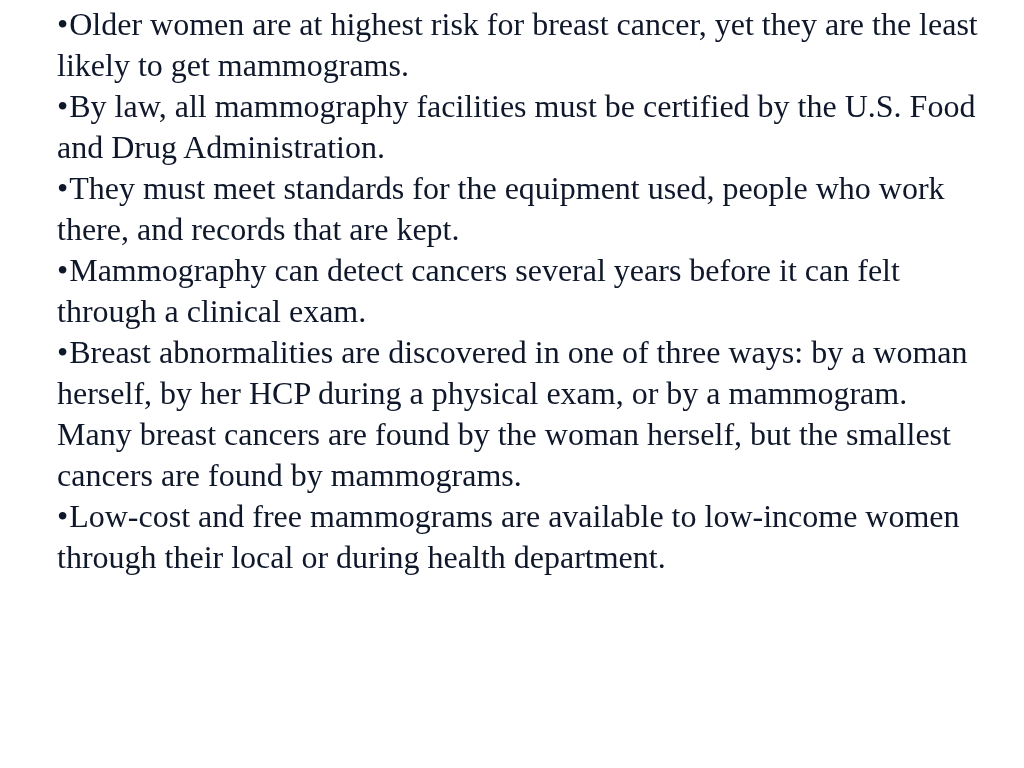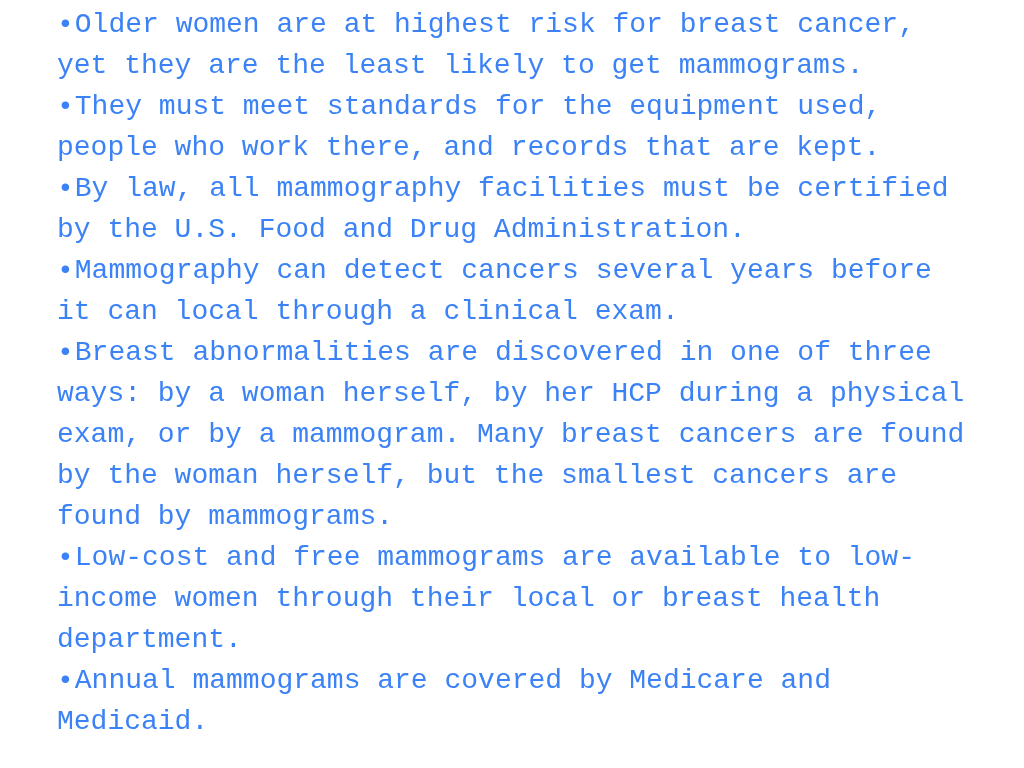"•Older women are at highest" .bullet-list { color: #3b82f6 -> #0f172a; font-family: Liberation Mono, monospace -> Liberation Serif, serif; font-size: 28px -> 32px }
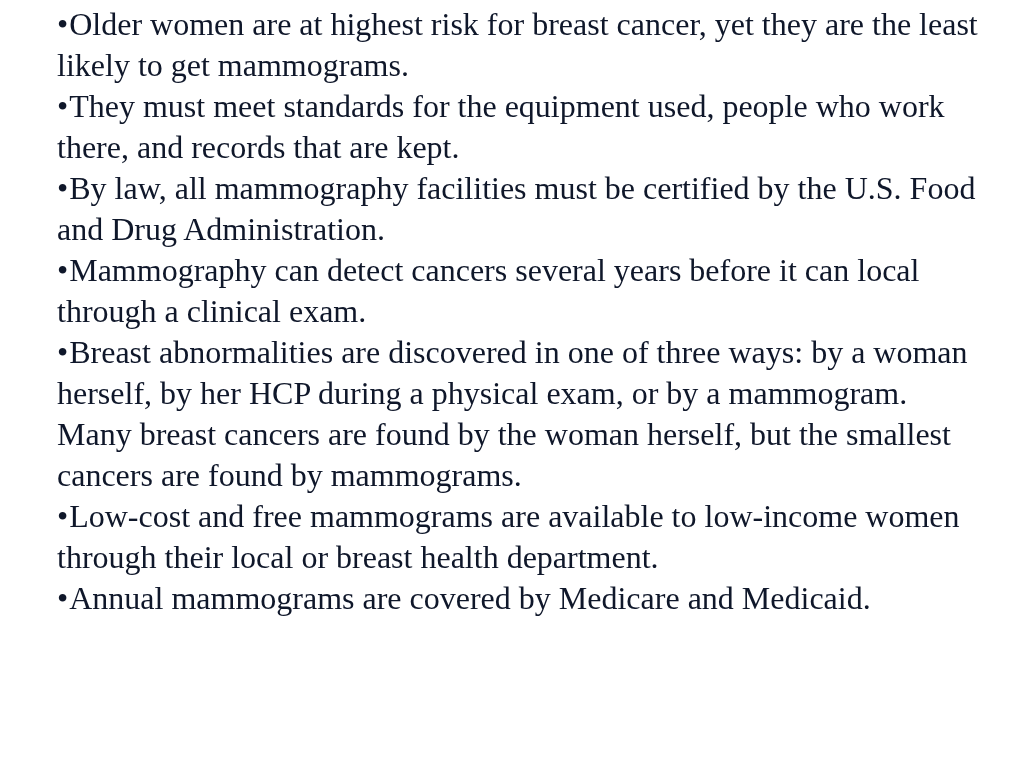"•They must meet standards for" p.bullet-item { order: before "•By law, all mammography facilities" -> after "•By law, all mammography facilities" }
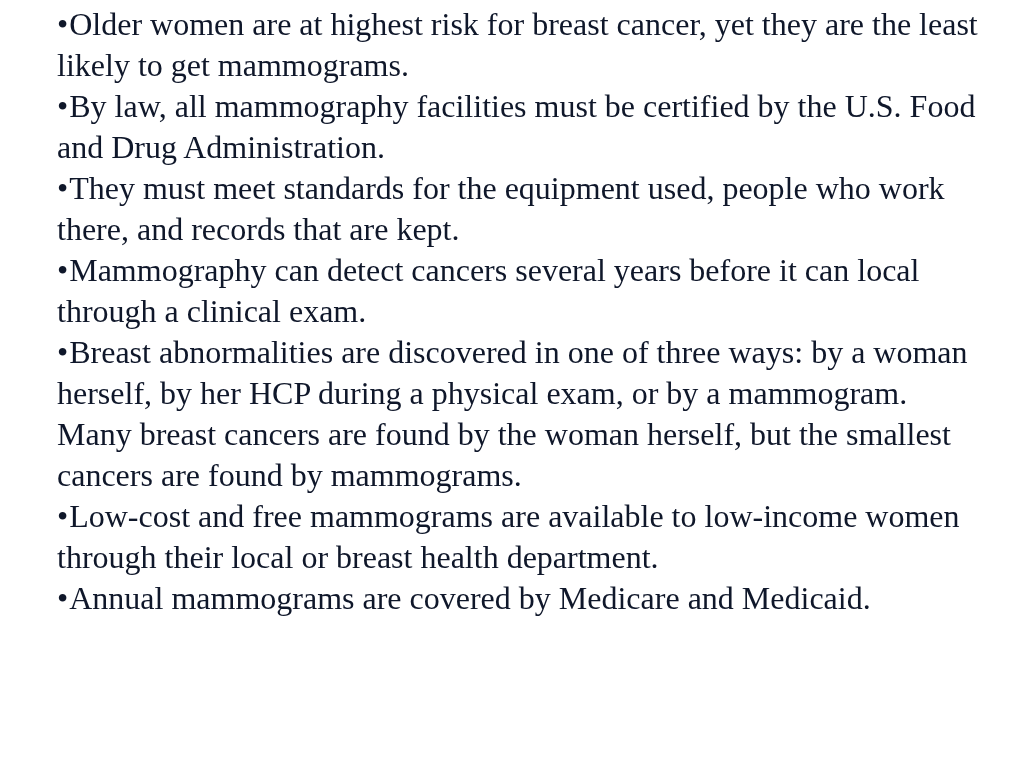"Mammography can detect cancers several" span { text: local -> felt }
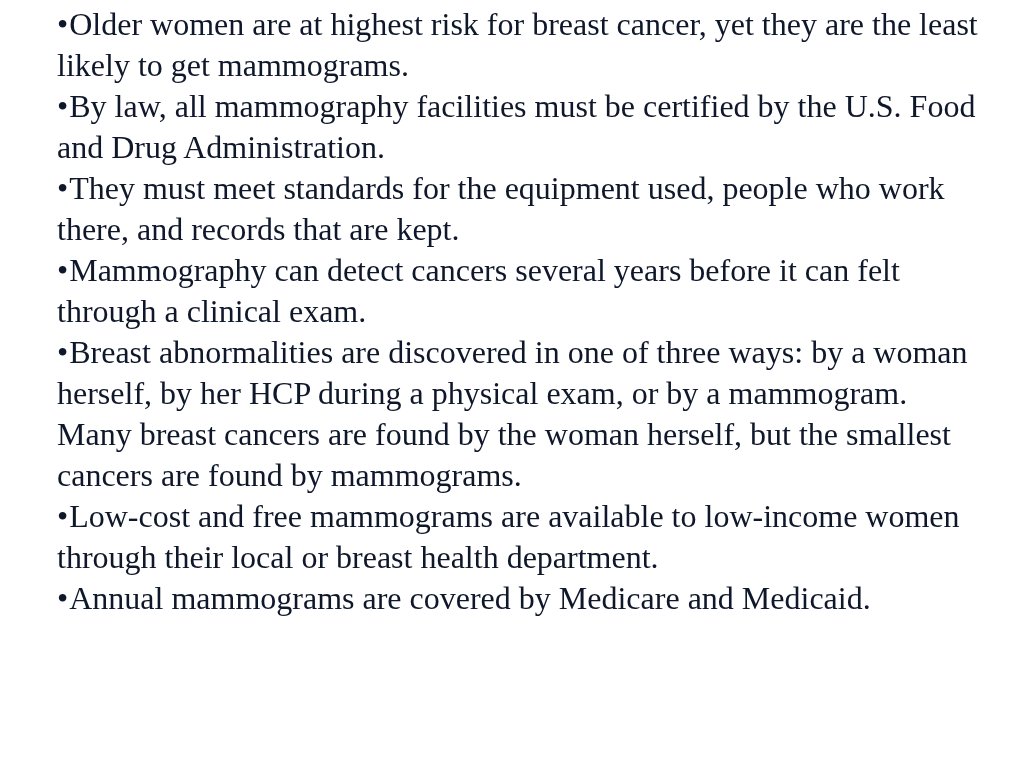"Low-cost and free mammograms are" span { text: breast -> during }
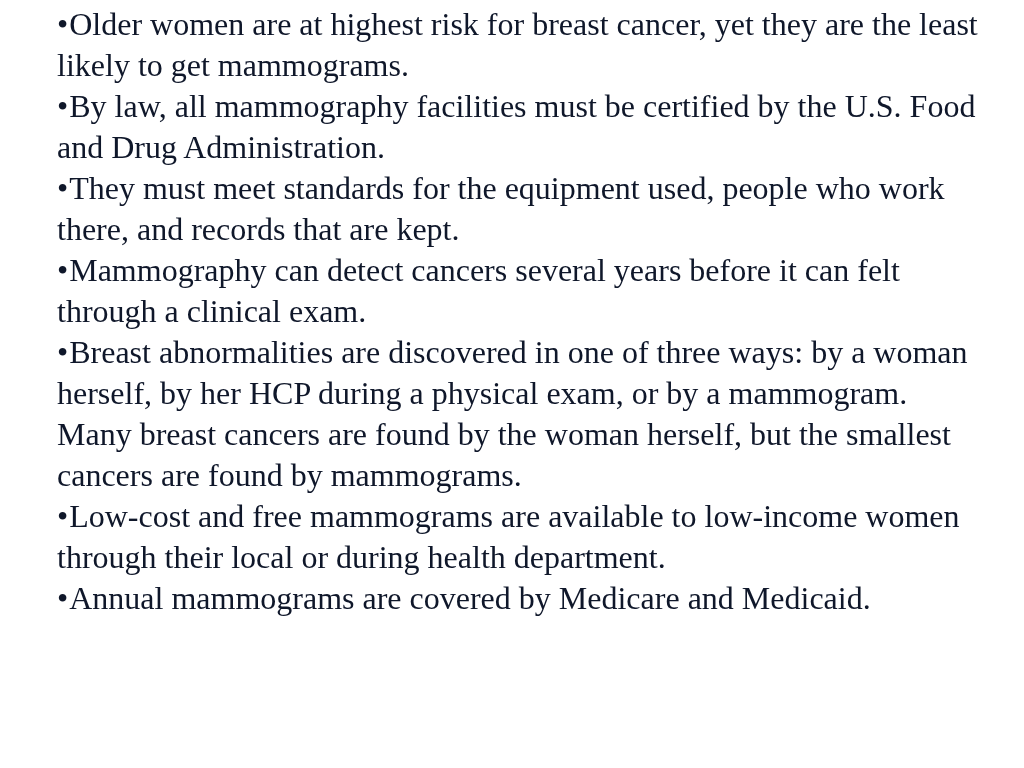"•Annual mammograms are covered by" p.bullet-item { html: <p><span>•</span><span>Annual mammograms are covered by Medicare and Medicaid.</span></p> -> none }
